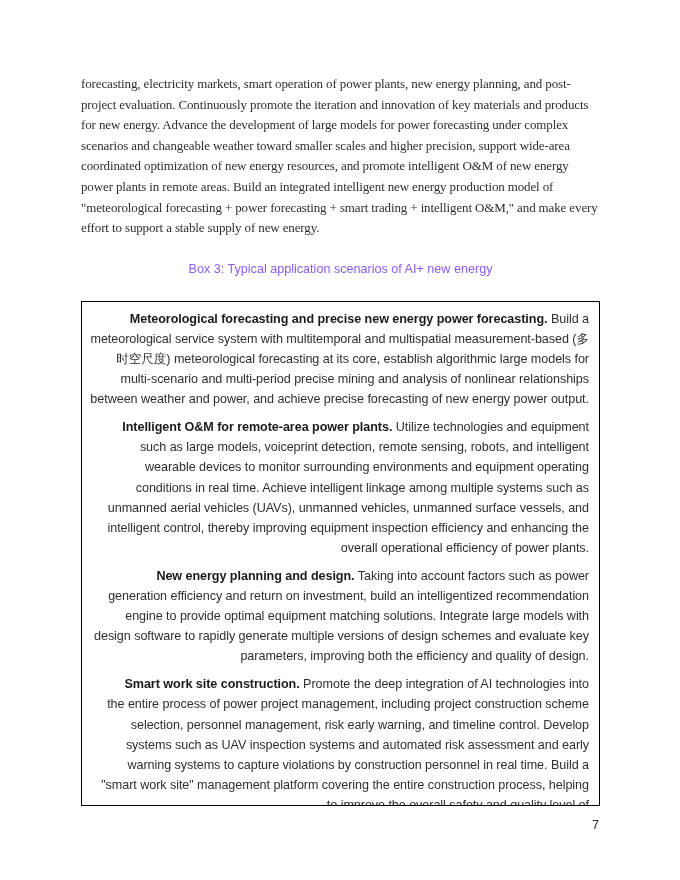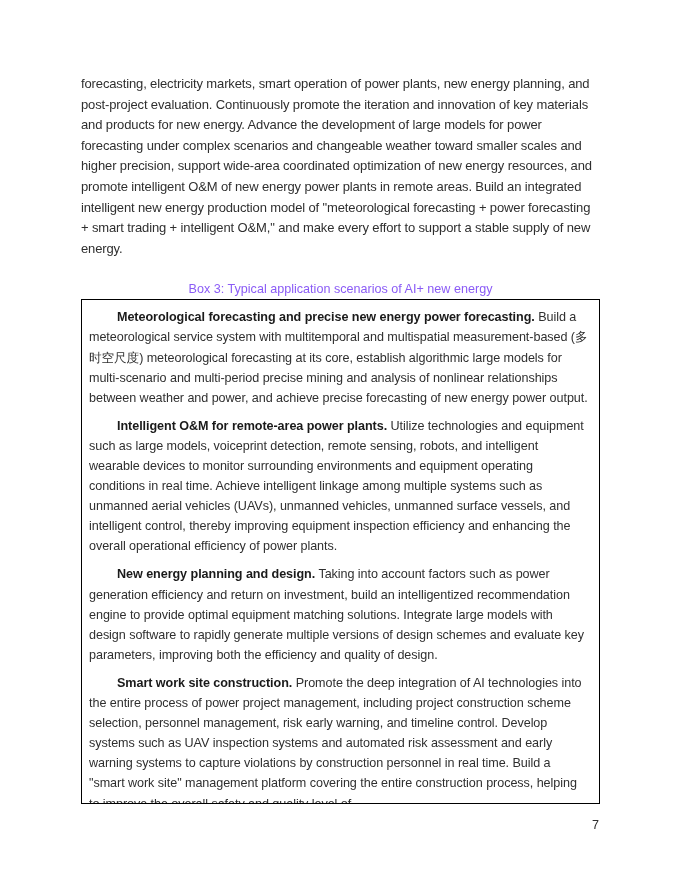"forecasting, electricity markets, smart" .body-para { font-family: none -> Liberation Serif, serif }
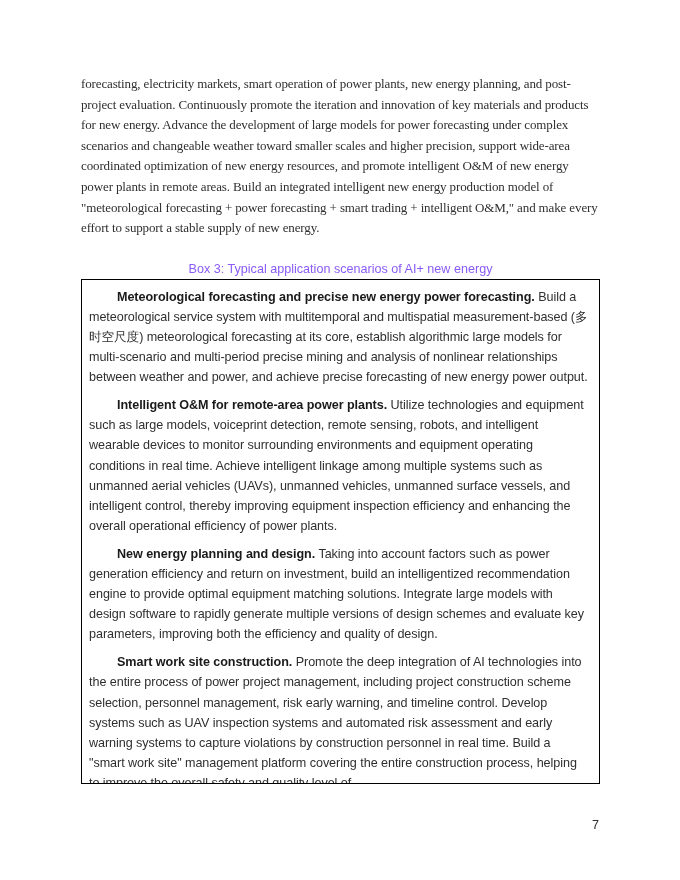"Meteorological forecasting and precise" .box { margin-top: 0 -> 22px; text-align: none -> right }
